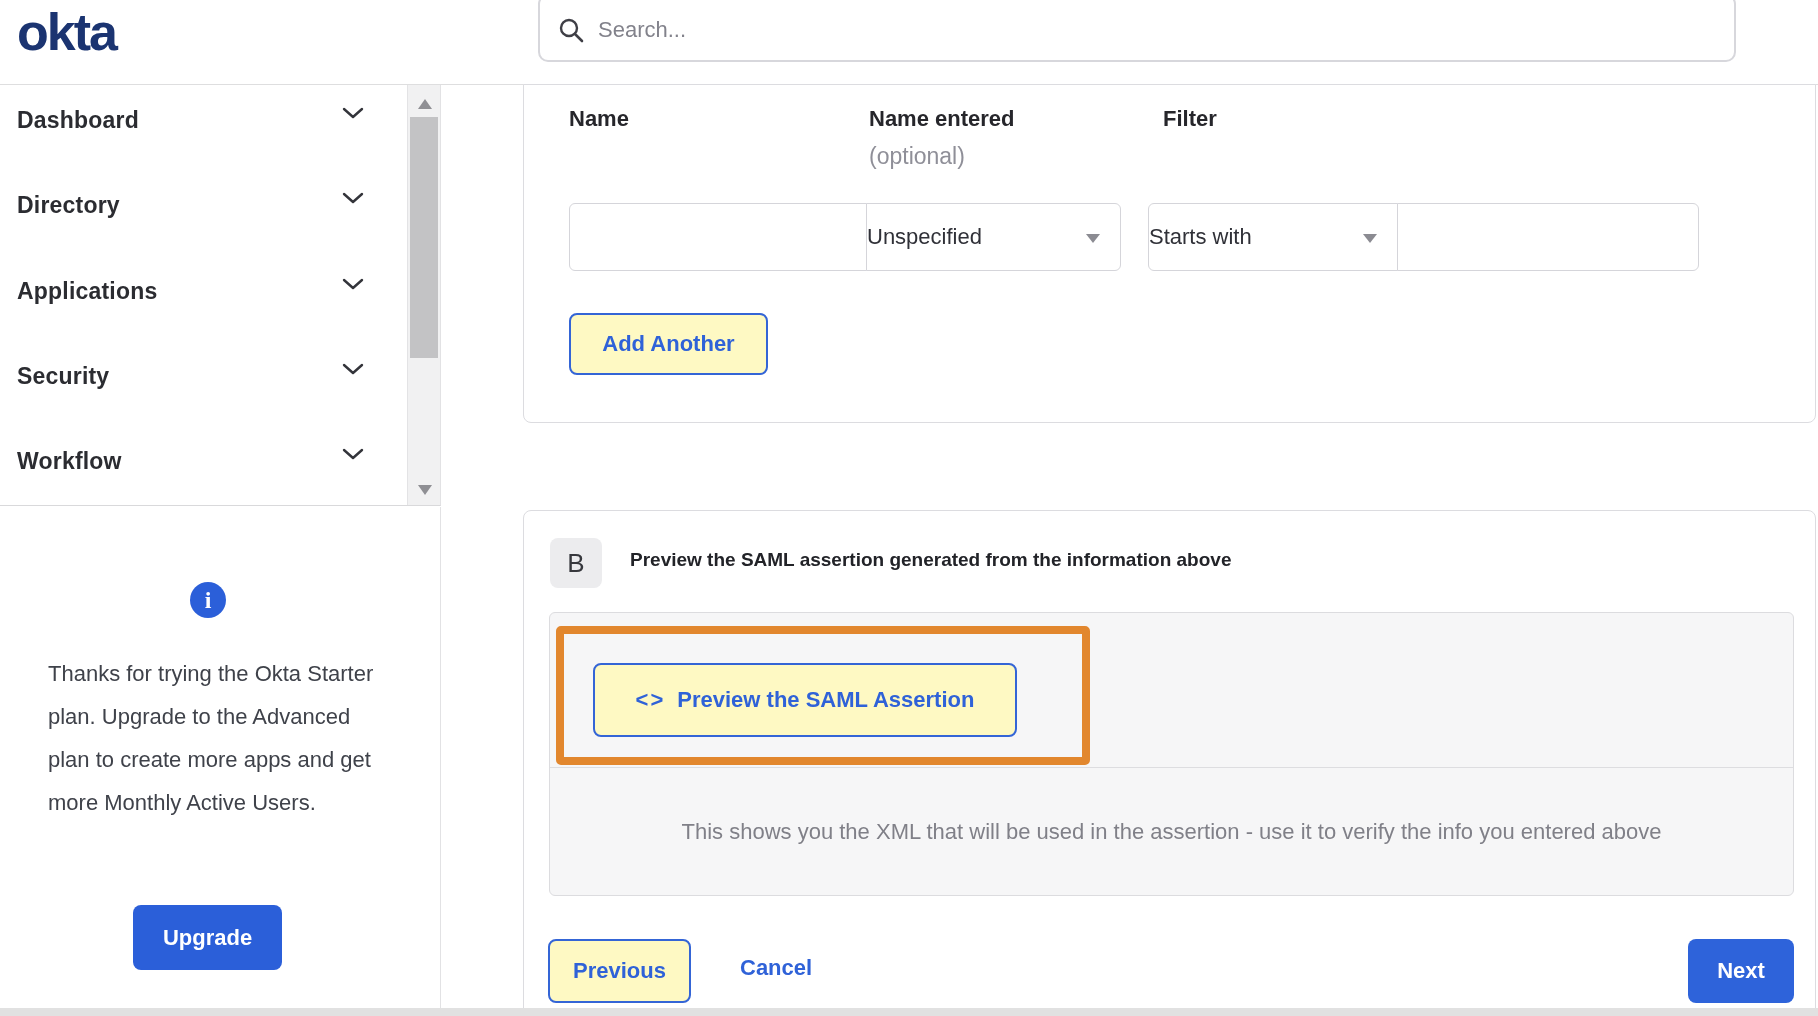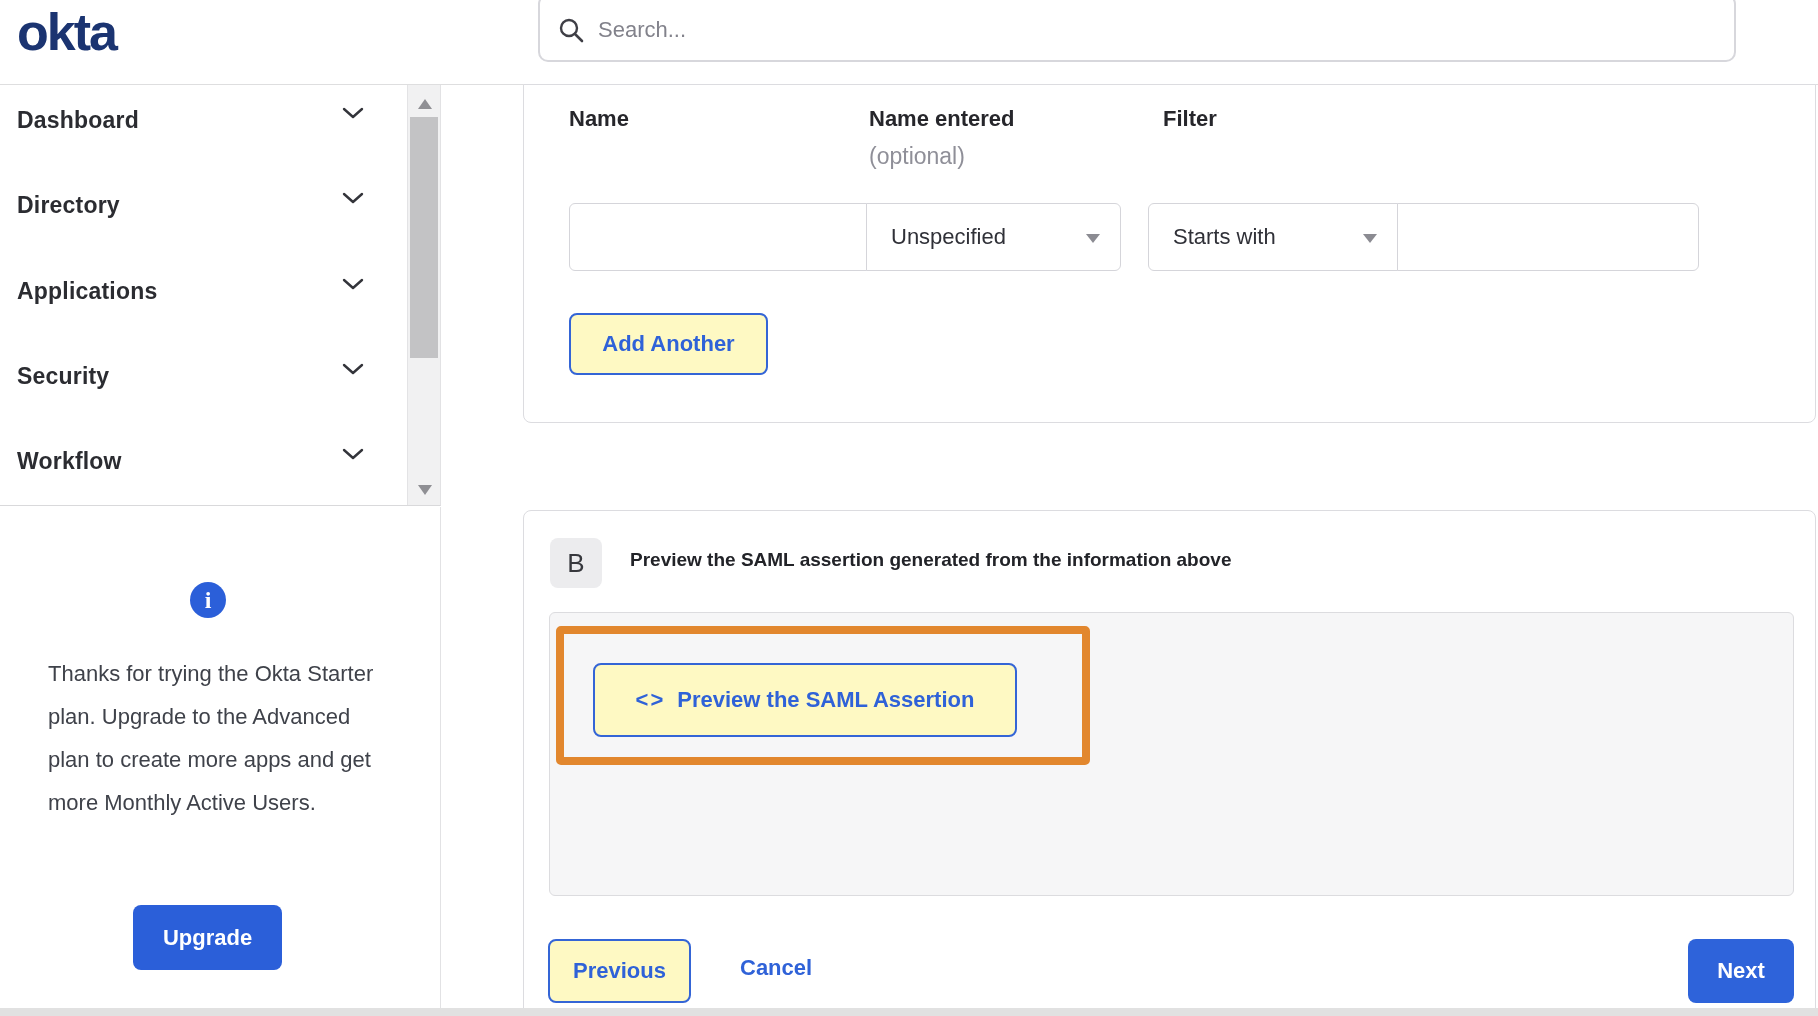"Unspecified" .fld-select { padding-left: 24px -> none }
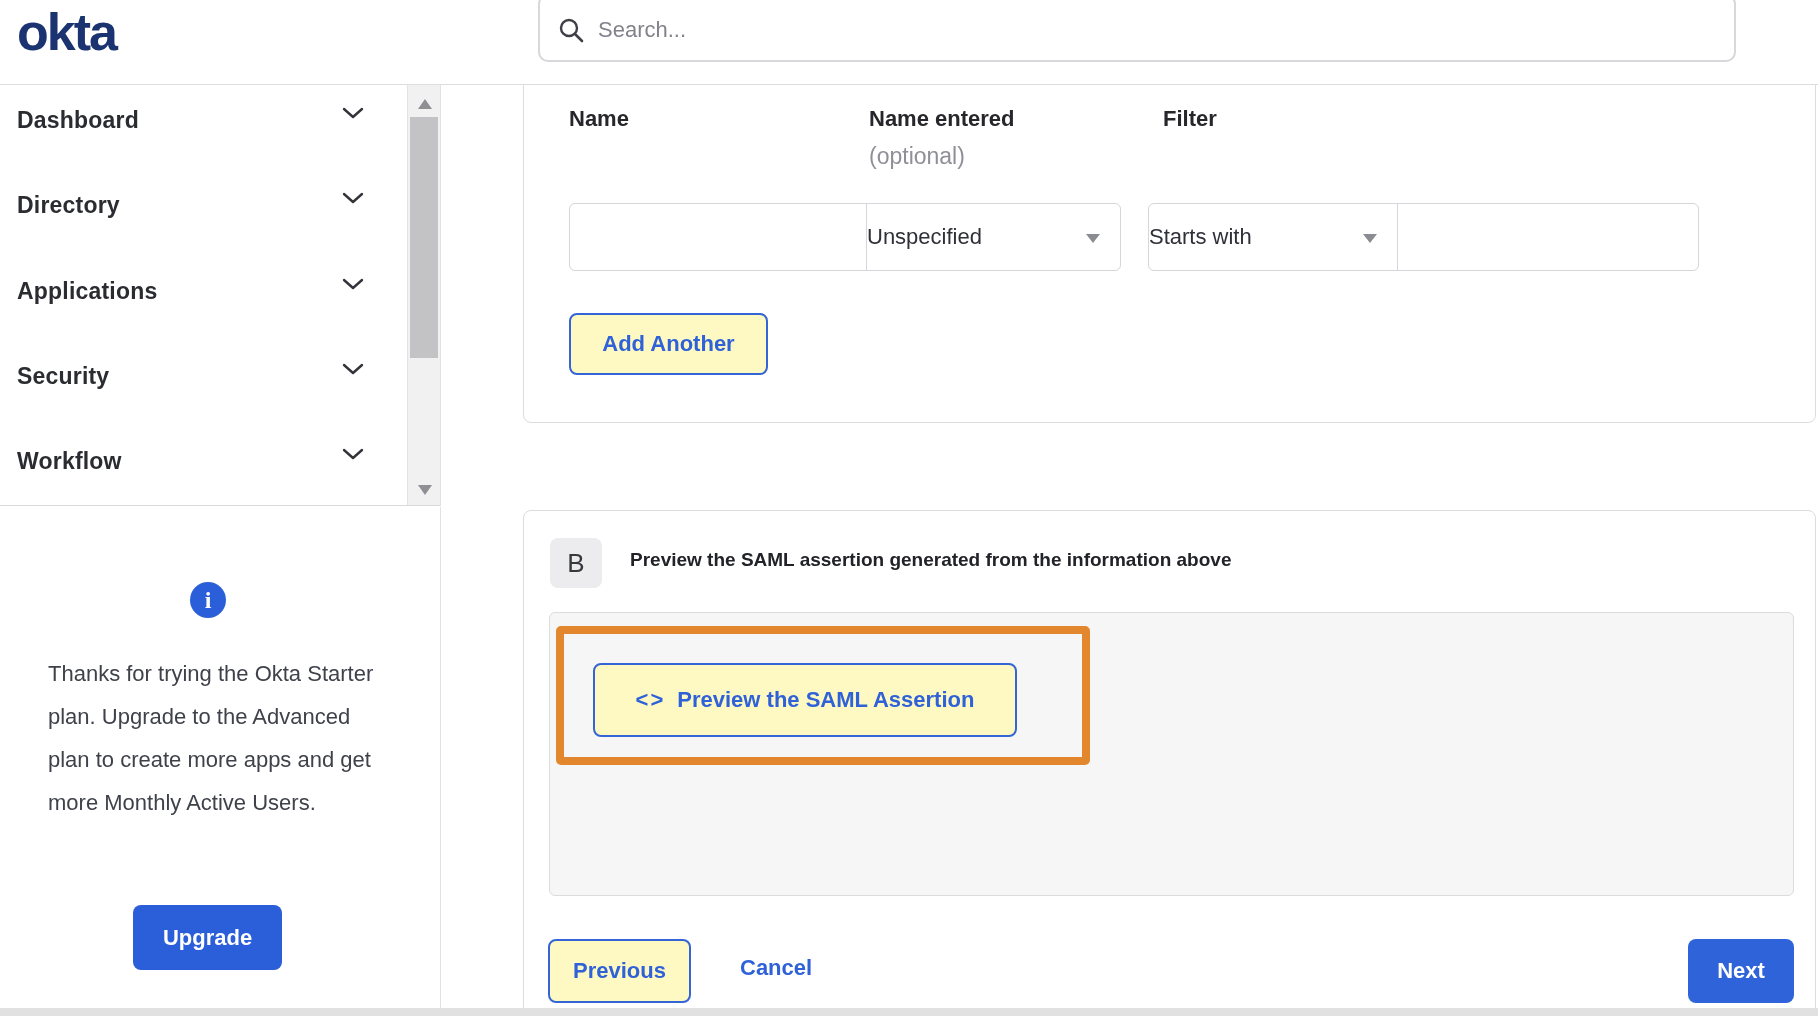"This shows you the XML" div.preview-lower { html: none -> <div> <span>This shows you the XML that will be used in the assertion - use it to verify the info you entered above</span> </div> }
